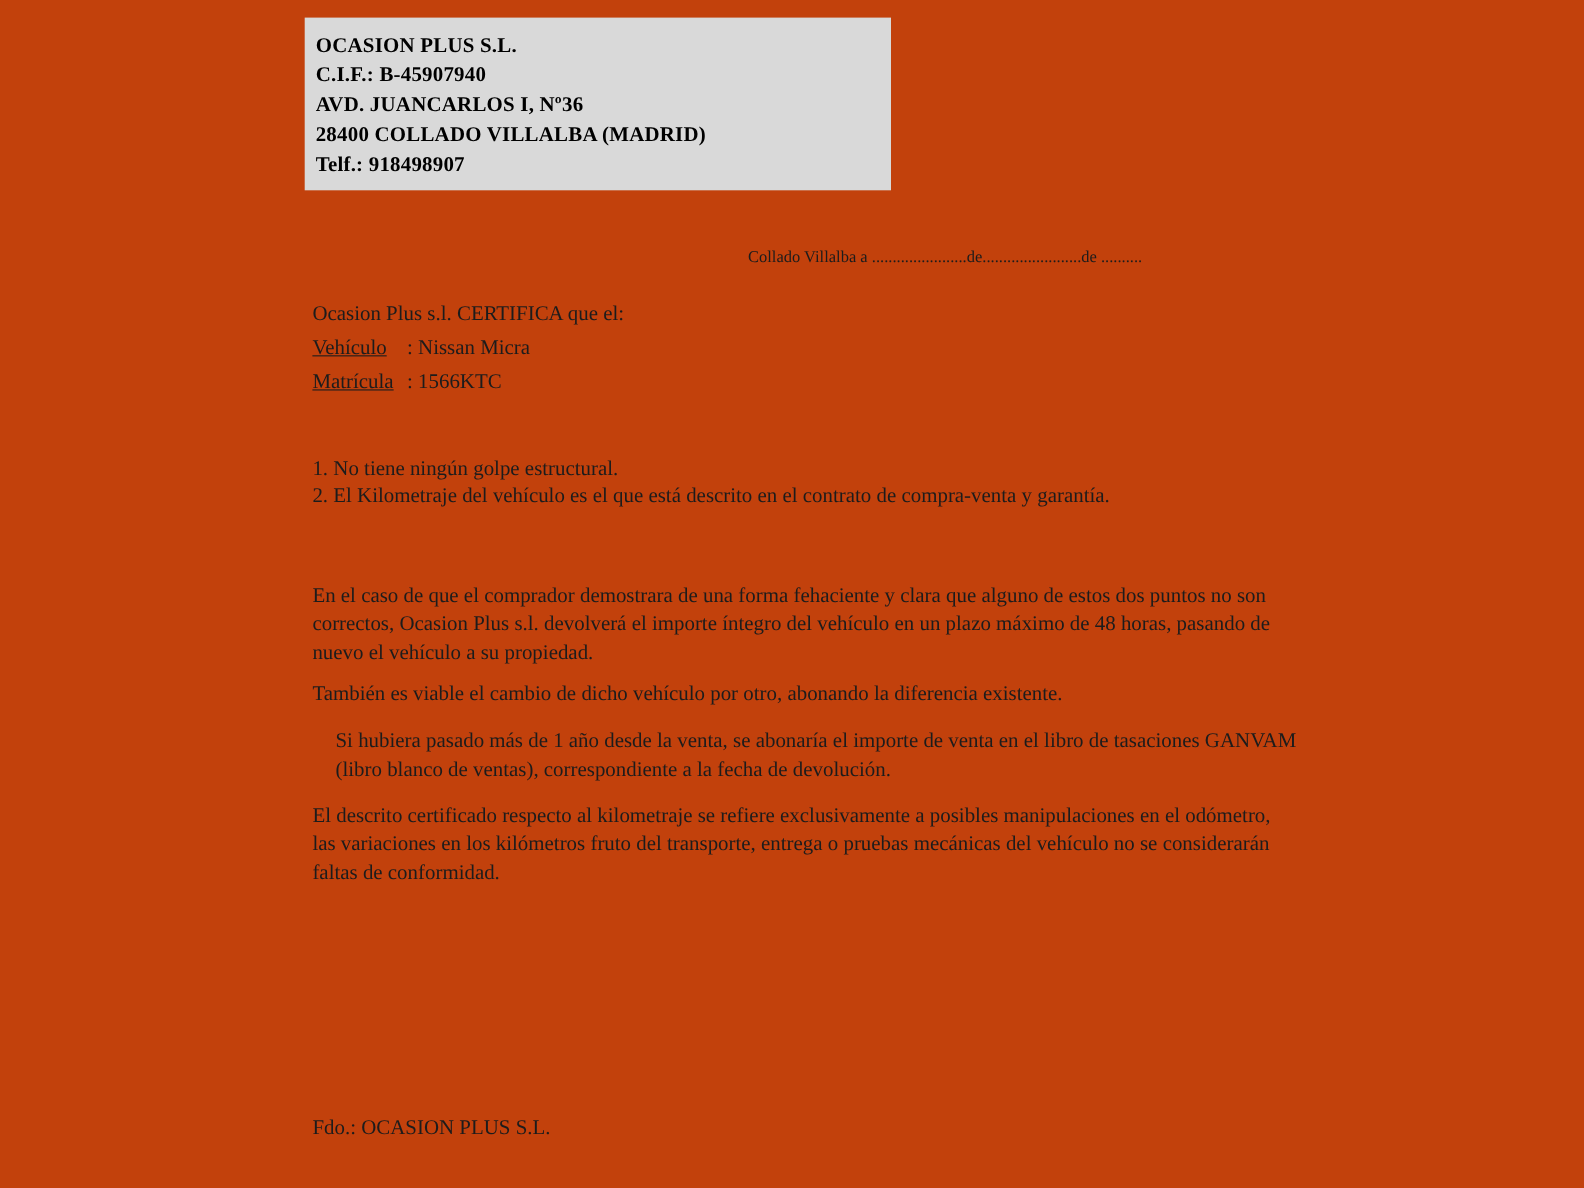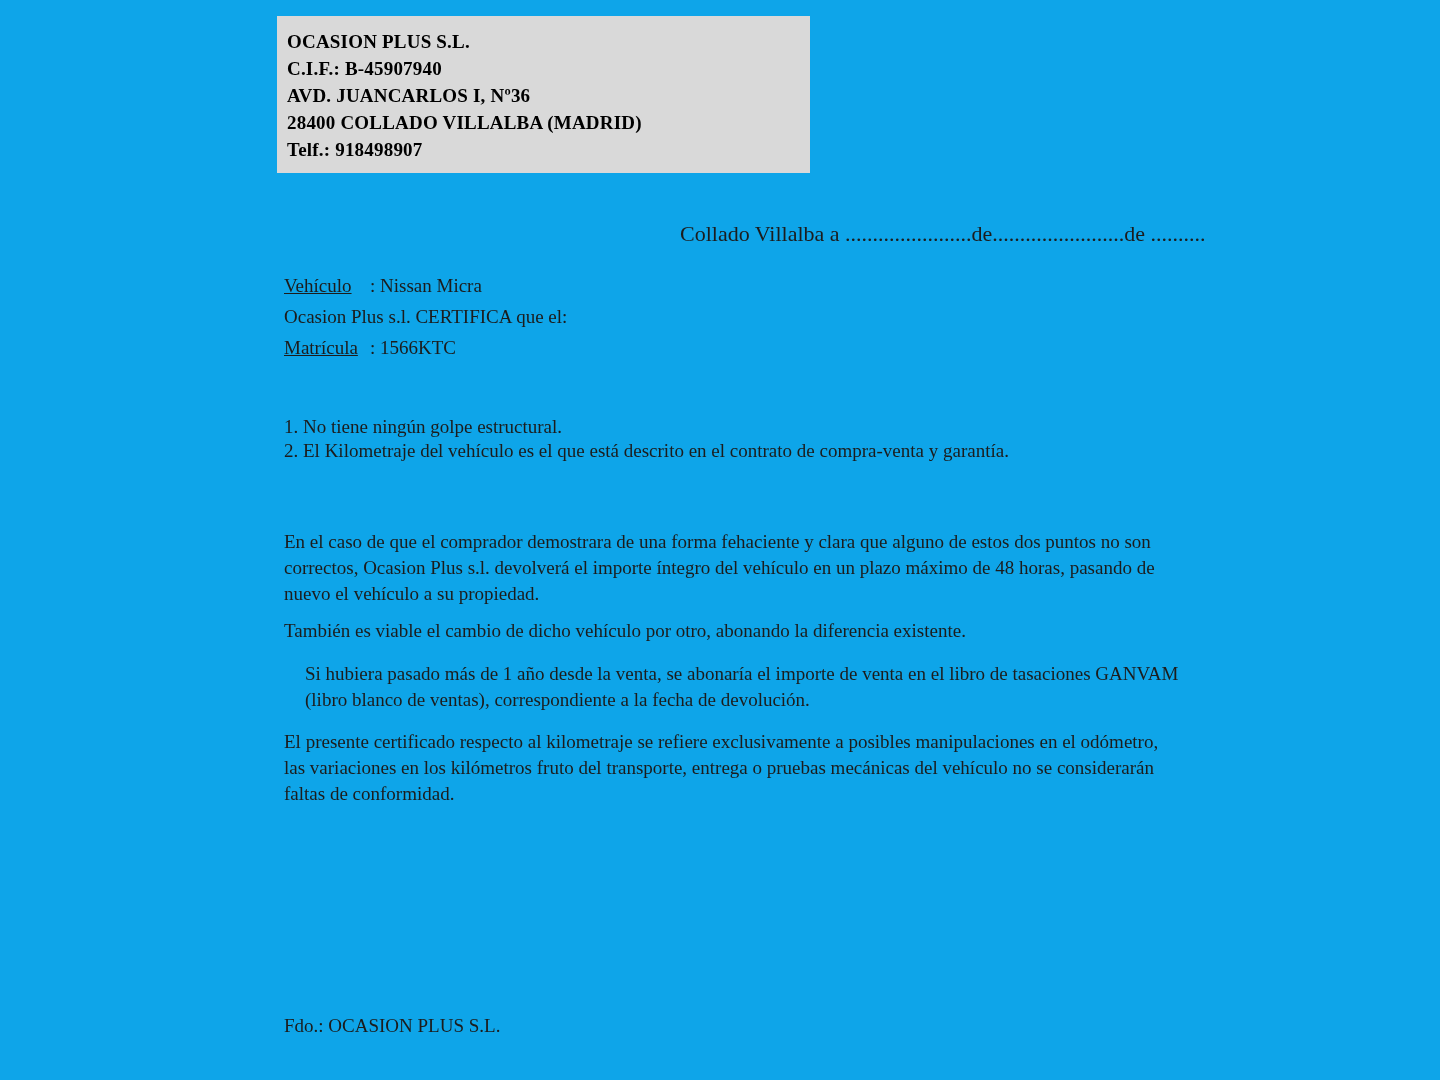"OCASION PLUS S.L." .page { background: #0ea5e9 -> #c2410c }
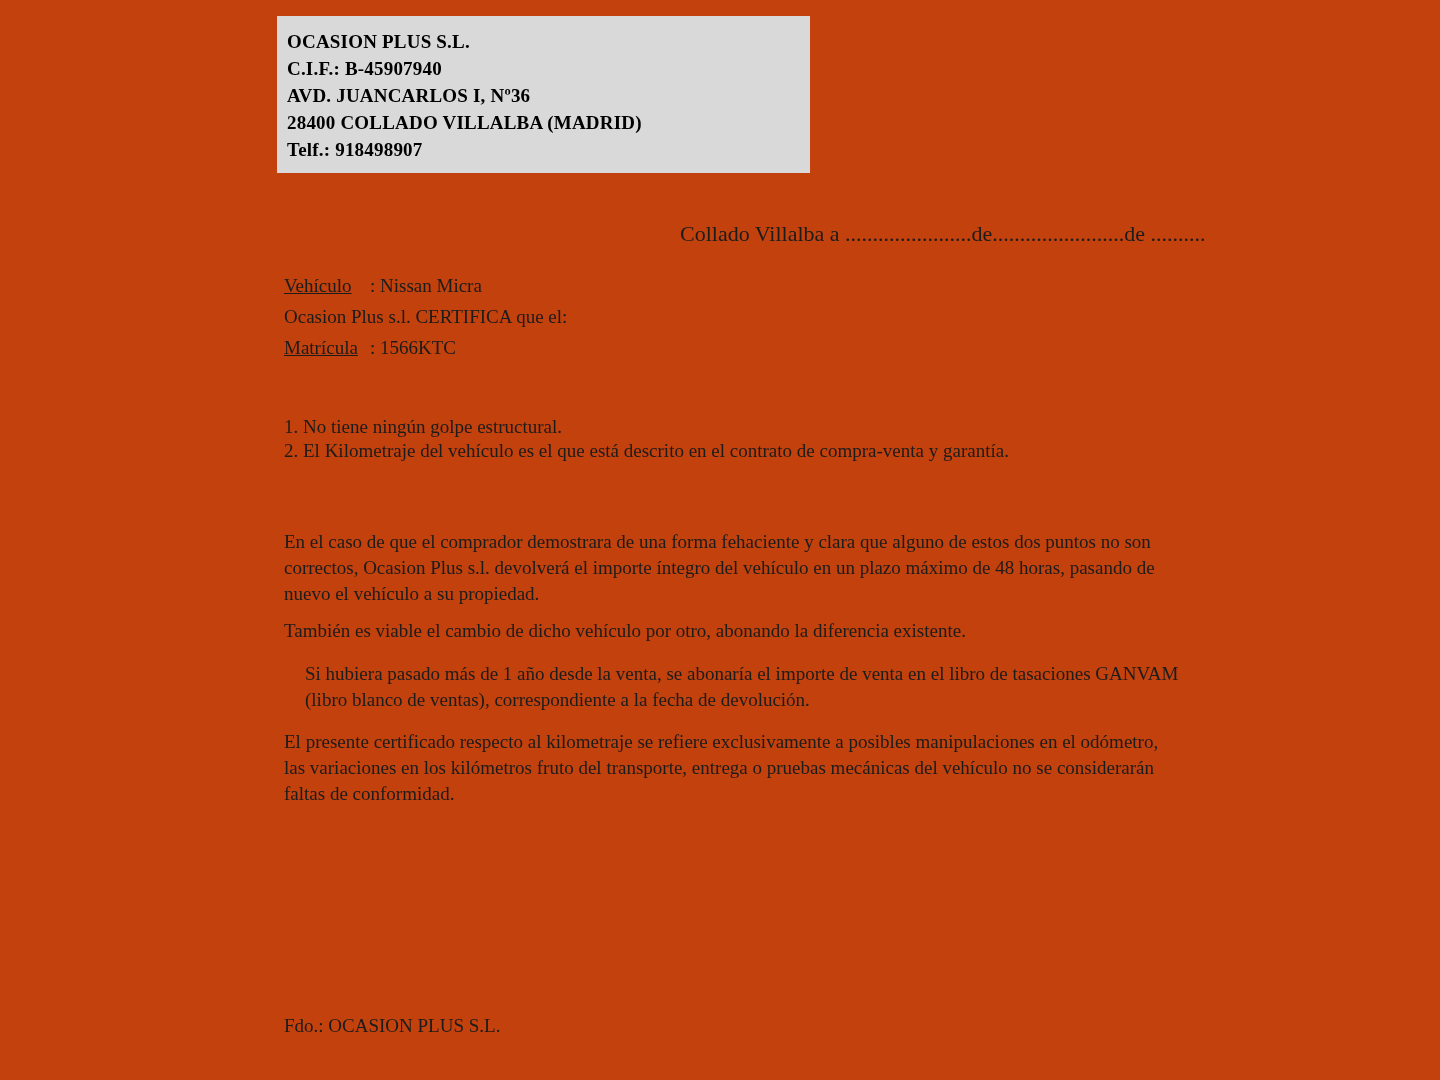"Collado Villalba a" .date-line { font-size: 22px -> 15px }
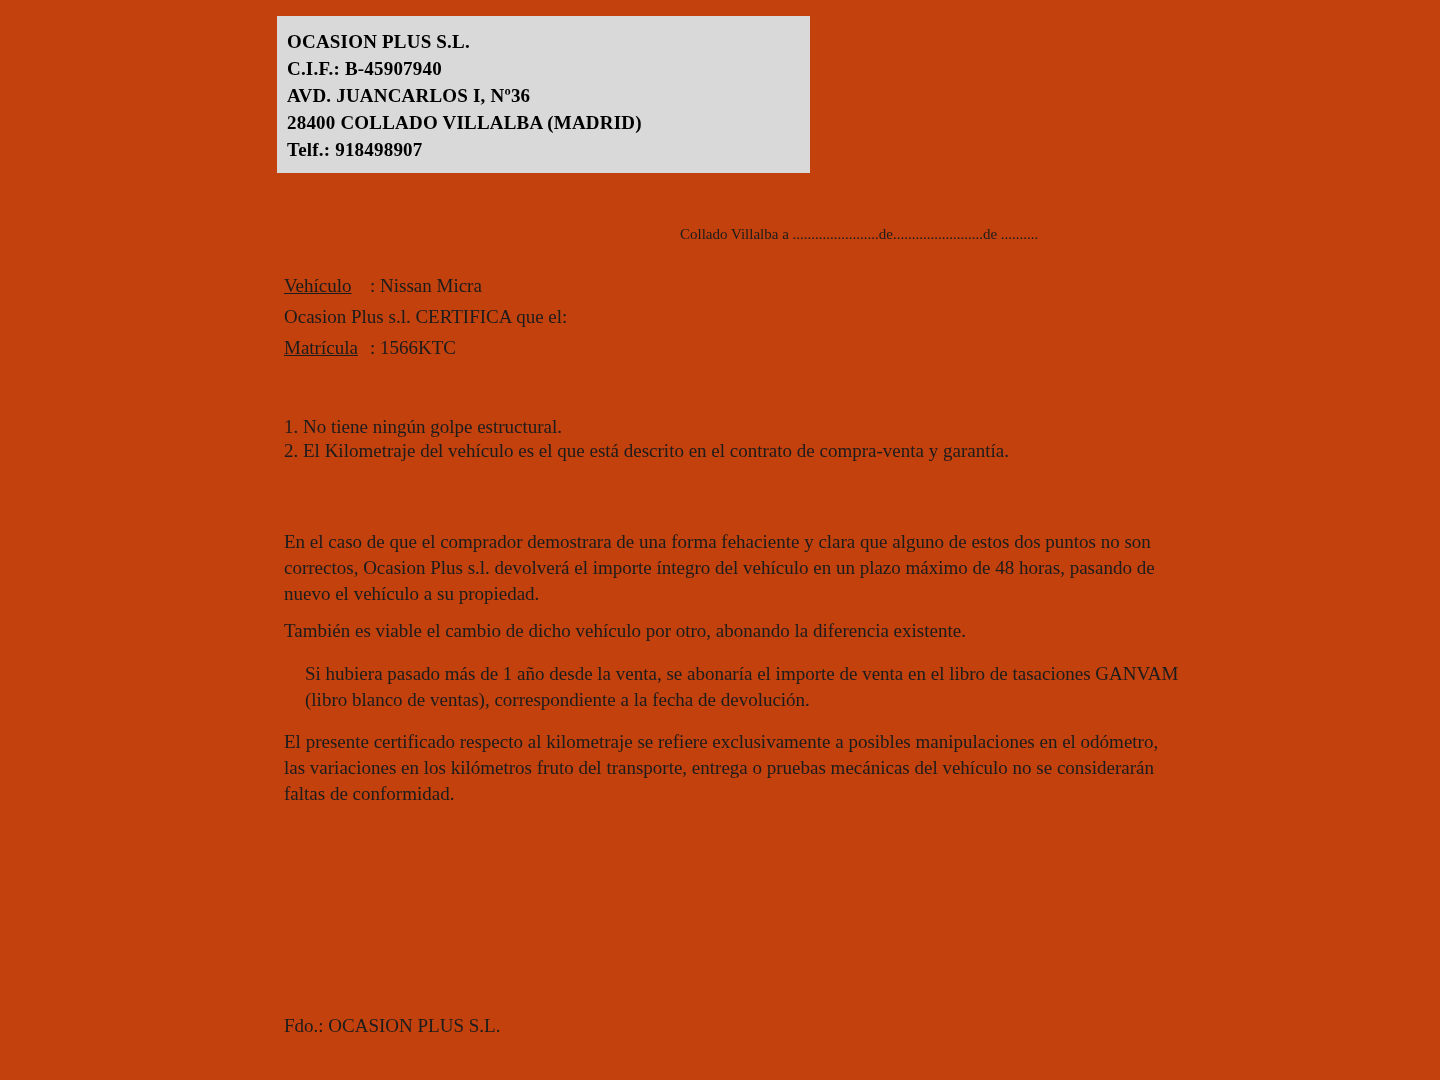"Vehículo : Nissan Micra" div.row { order: before "Ocasion Plus s.l. CERTIFICA que" -> after "Ocasion Plus s.l. CERTIFICA que" }
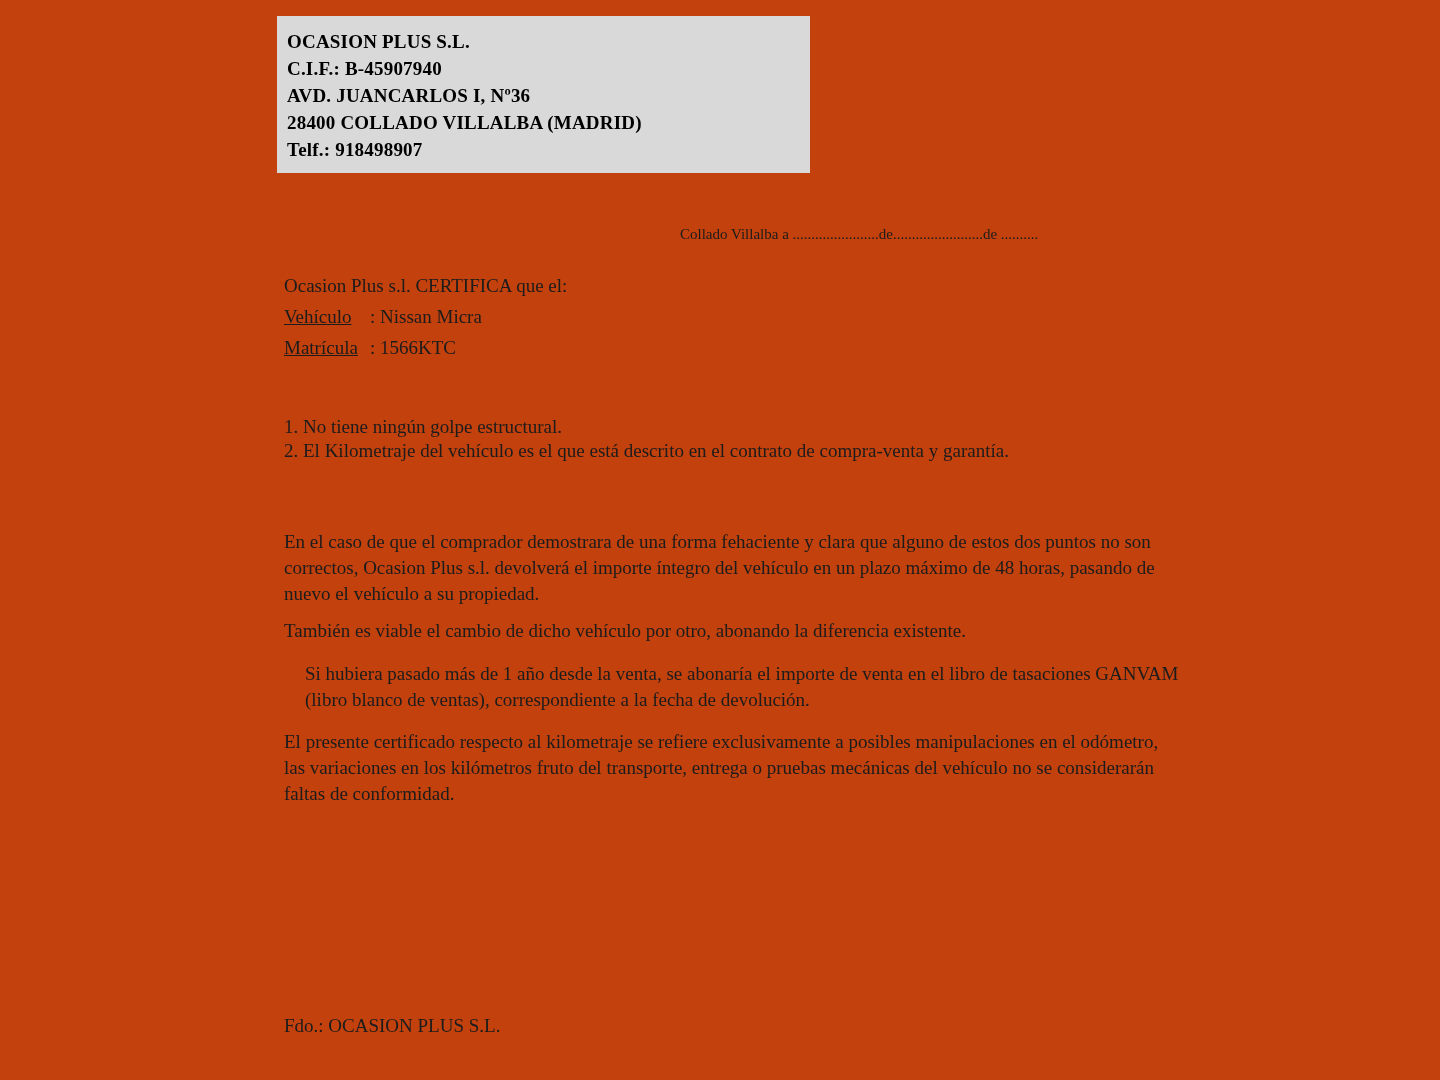"El presente certificado respecto al" div.para { text: presente -> descrito }
